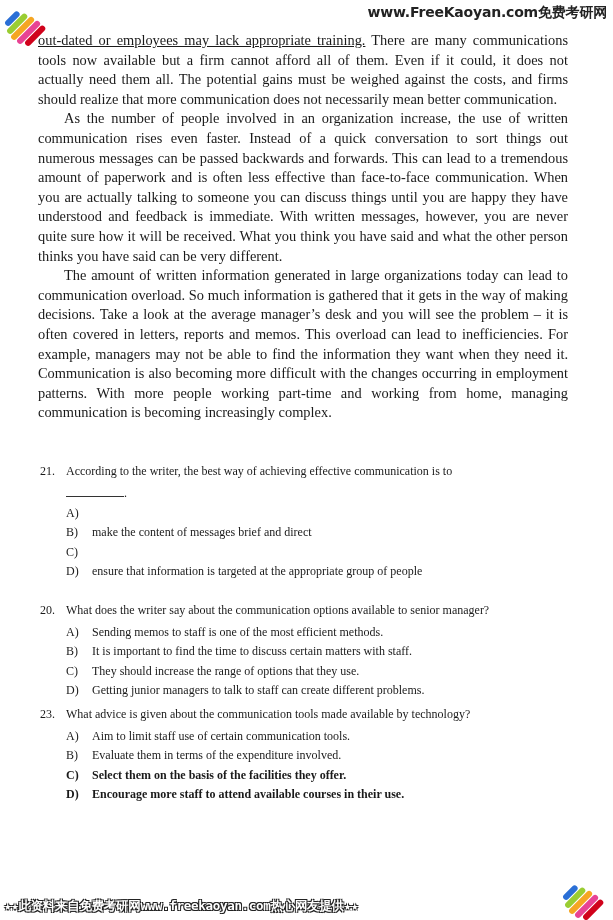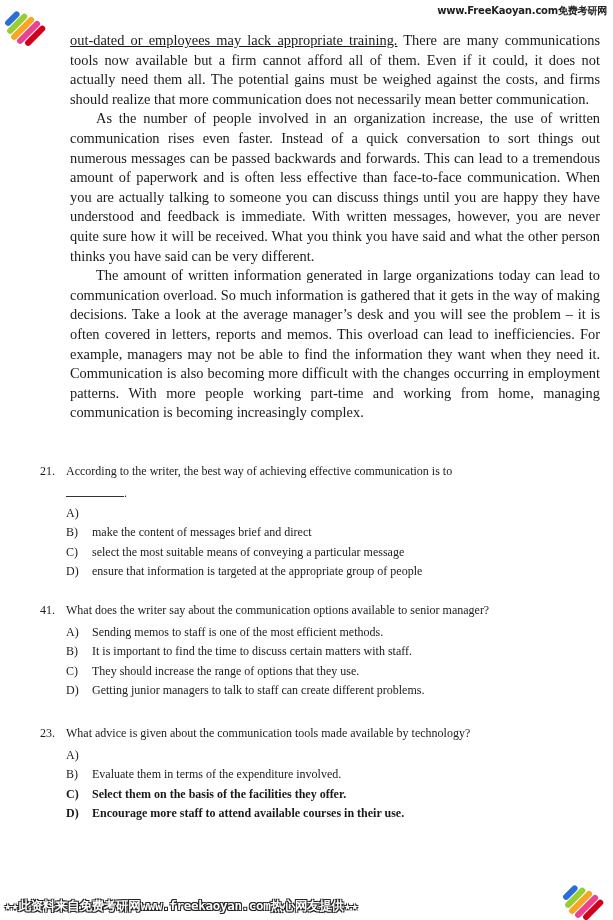"www.FreeKaoyan.com免费考研网" .header-site { font-size: 10px -> 14px }
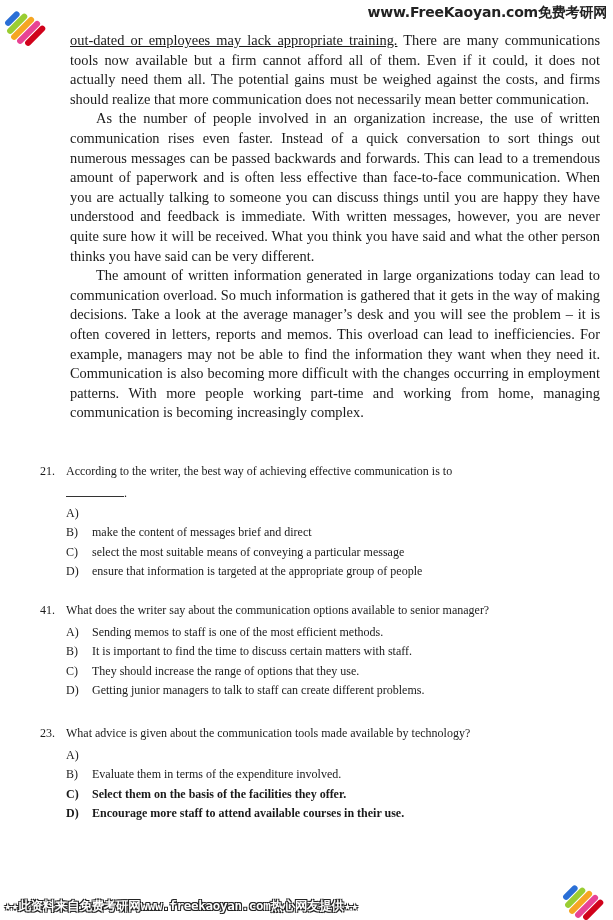"out-dated or employees may lack" .text-block { margin-left: 32px -> none }
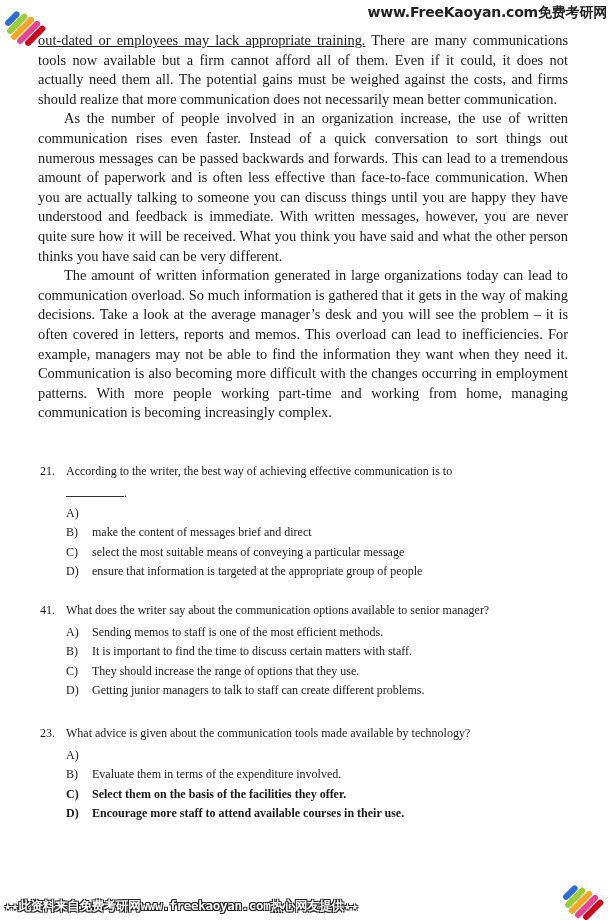"select the most suitable means" span { html: <span>select the most suitable means of conveying a particular message</span> -> none }
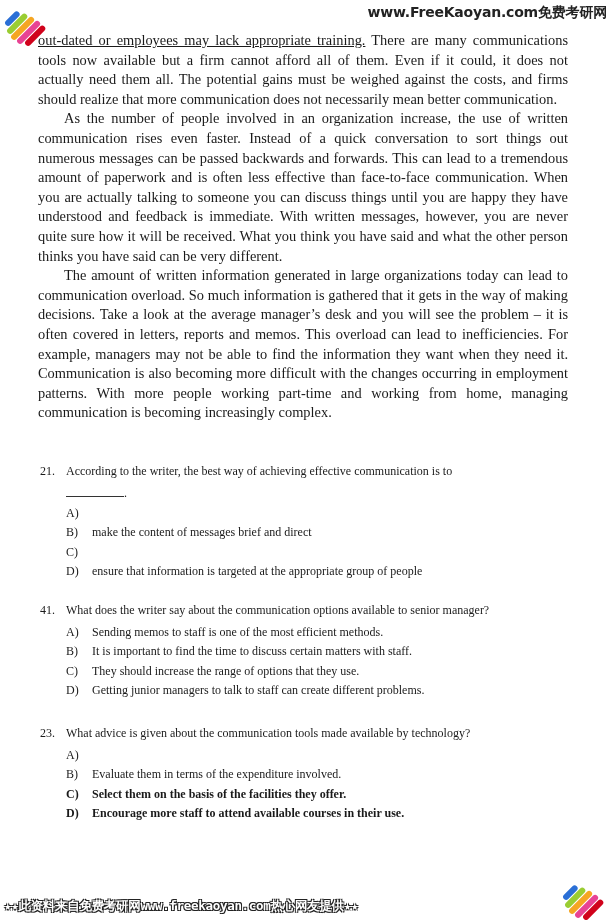"41." span.q-num { text: 41 -> 20 }
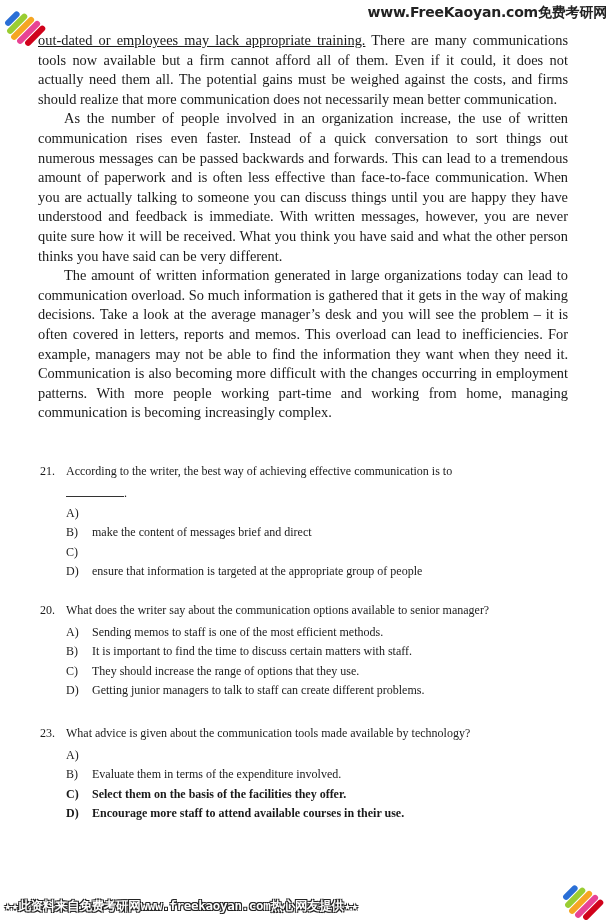"23." div.question { top: 724px -> 705px }
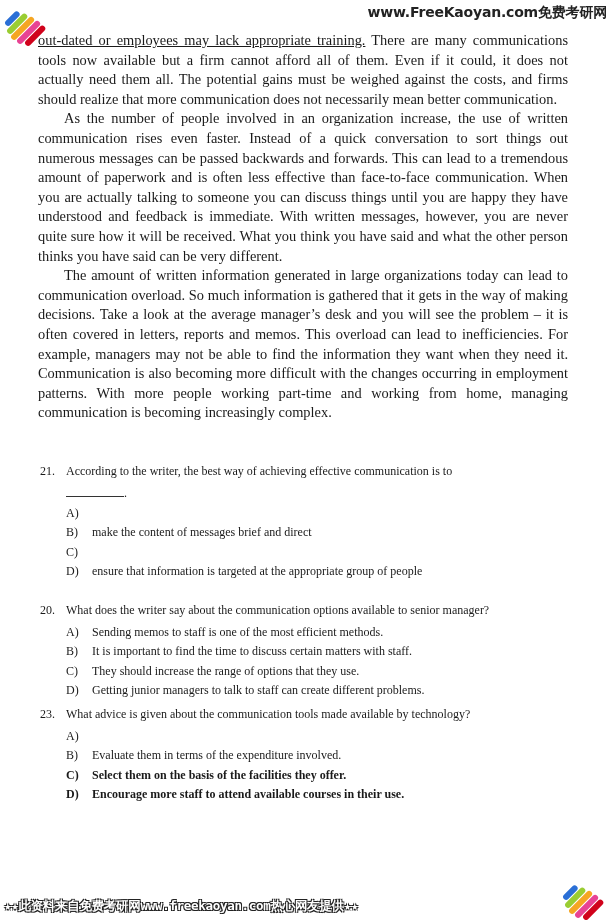"Aim to limit staff use" span { html: none -> <span>Aim to limit staff use of certain communication tools.</span> }
